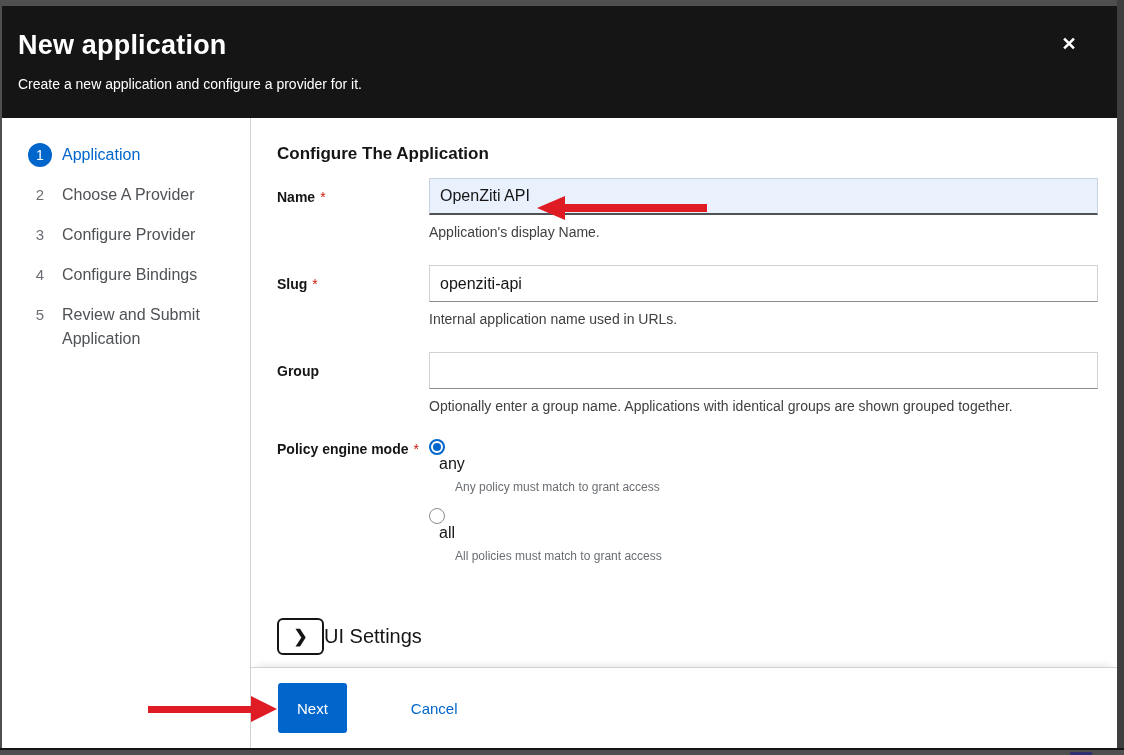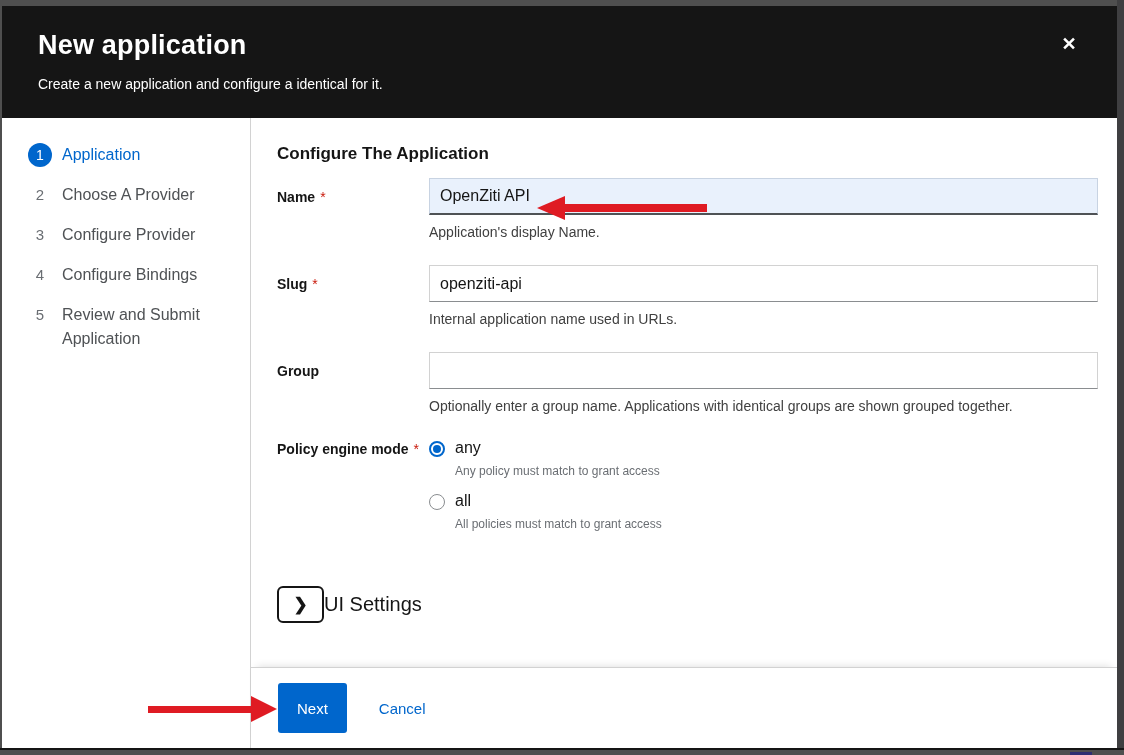"New application" .modal-header { padding: 24px 26px 0 36px -> 24px 26px 0 16px }
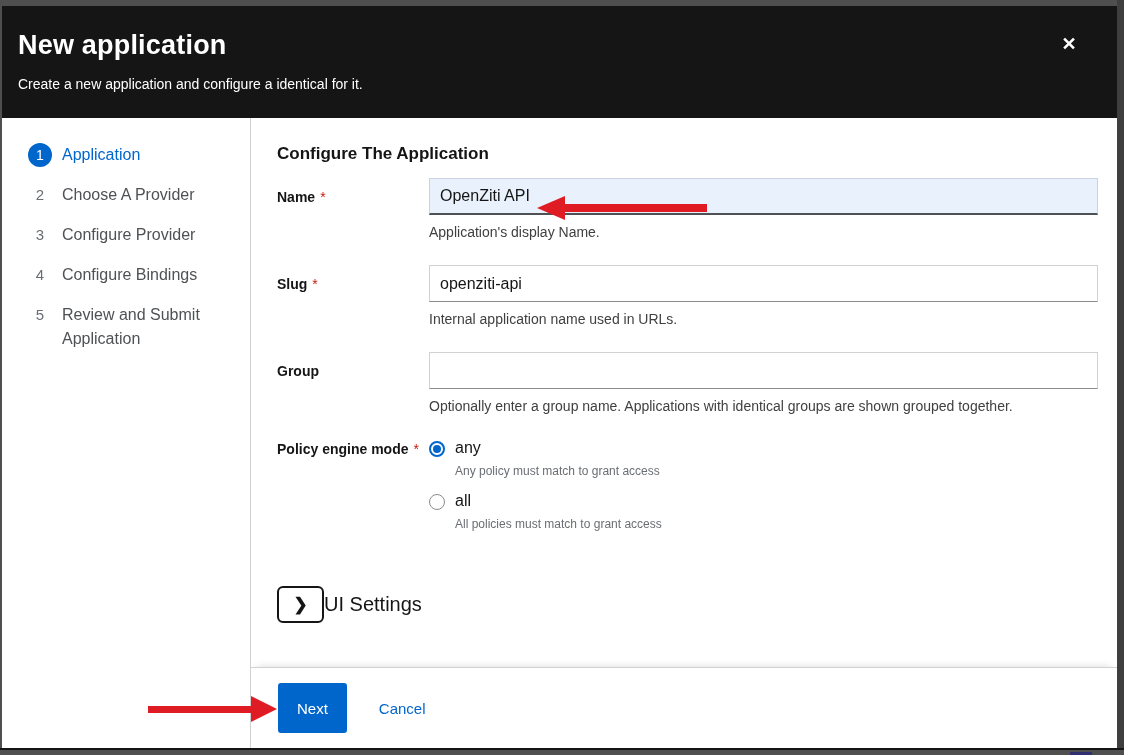"Create a new application and" div.modal-subtitle { text: identical -> provider }
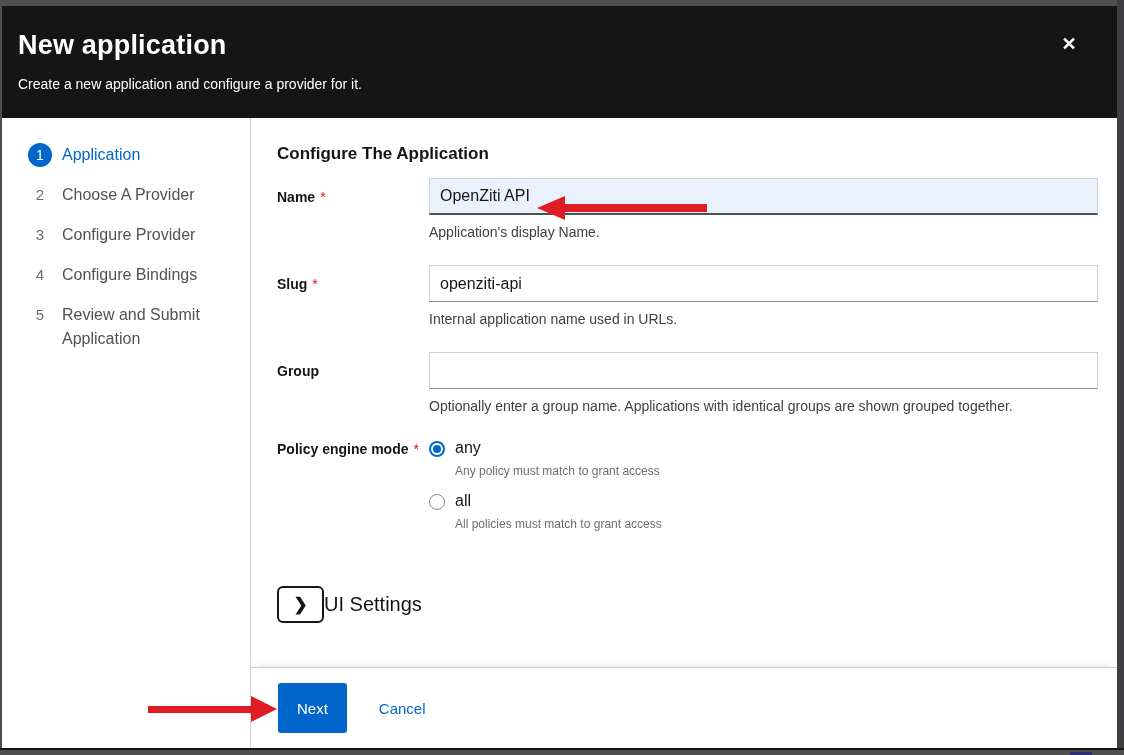"any" .radio-option { align-items: flex-end -> flex-start; flex-direction: none -> column }
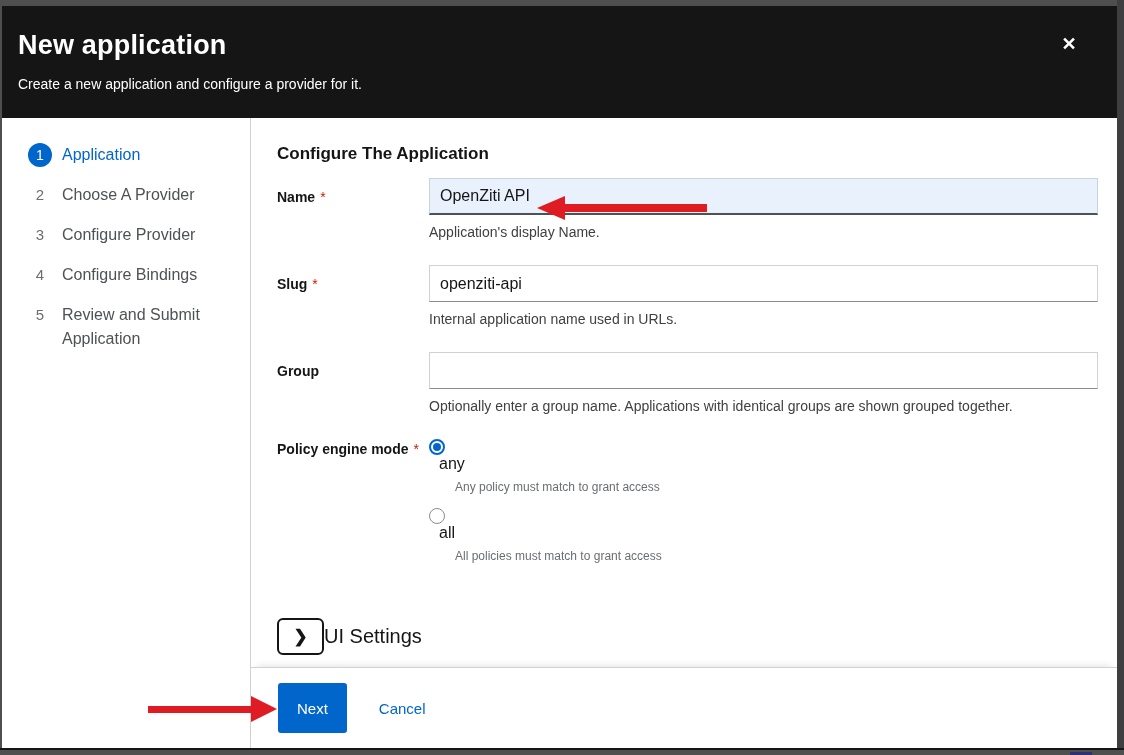"Cancel" .cancel-link { margin-left: 32px -> 64px }
